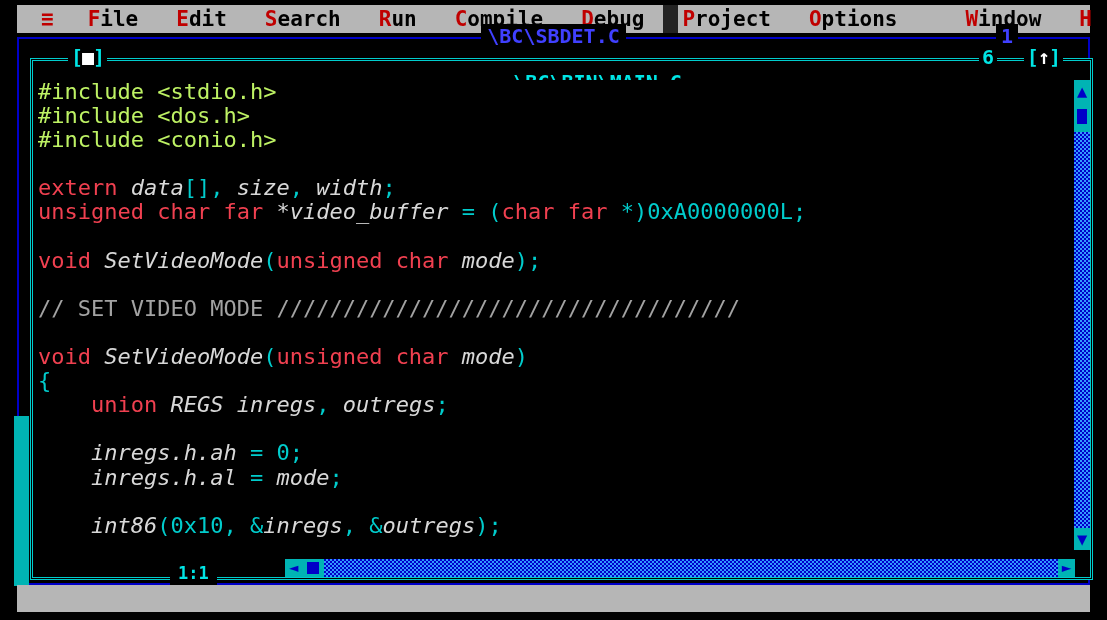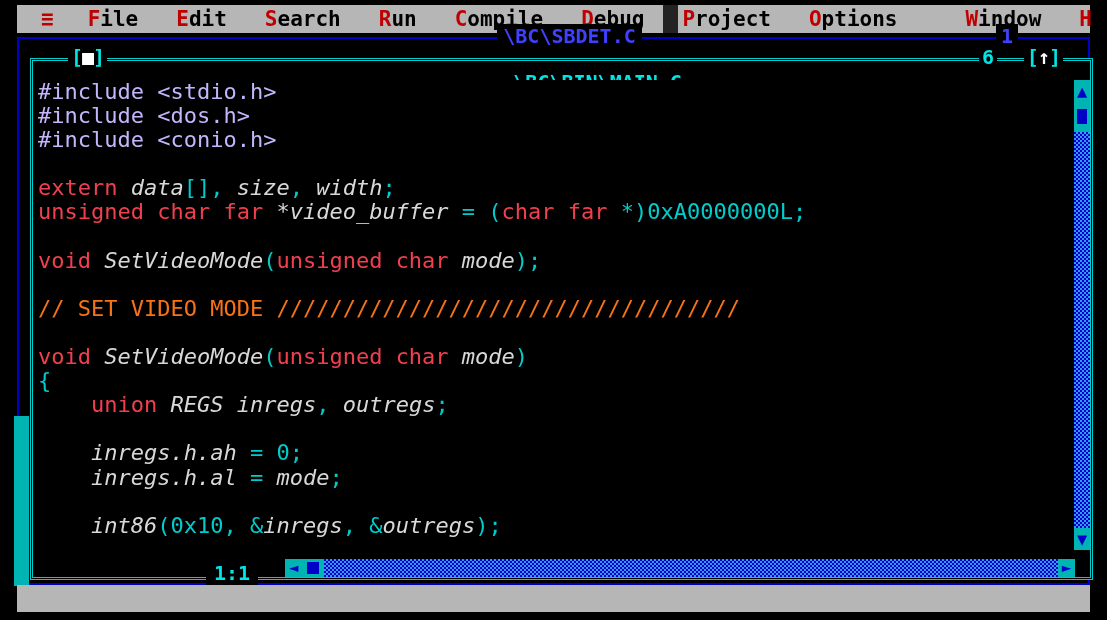"\BC\SBDET.C" #bgwin-title { left: 16px -> 0 }
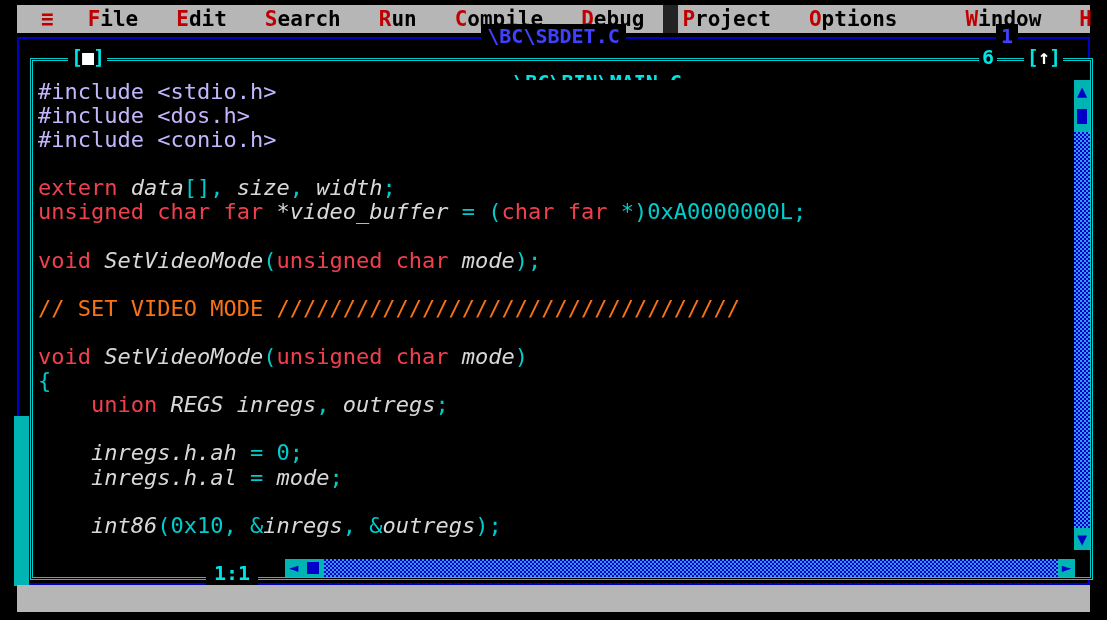"#include <stdio.h>" .pp { color: #c4b5fd -> #bef264 }
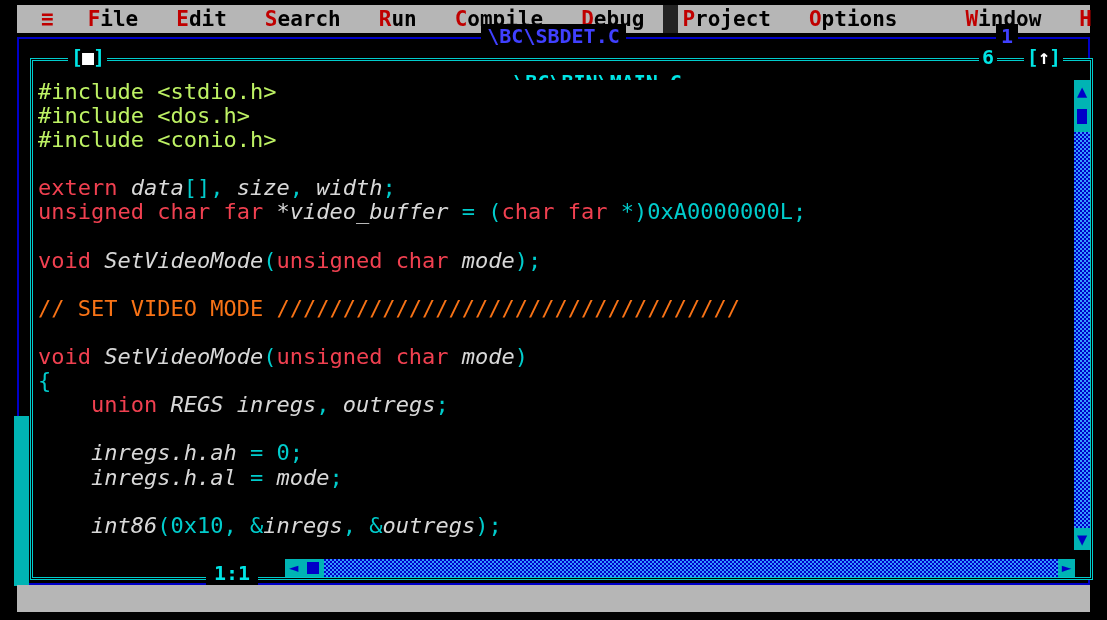"// SET VIDEO MODE" .cmt { color: #f97316 -> #a3a3a3 }
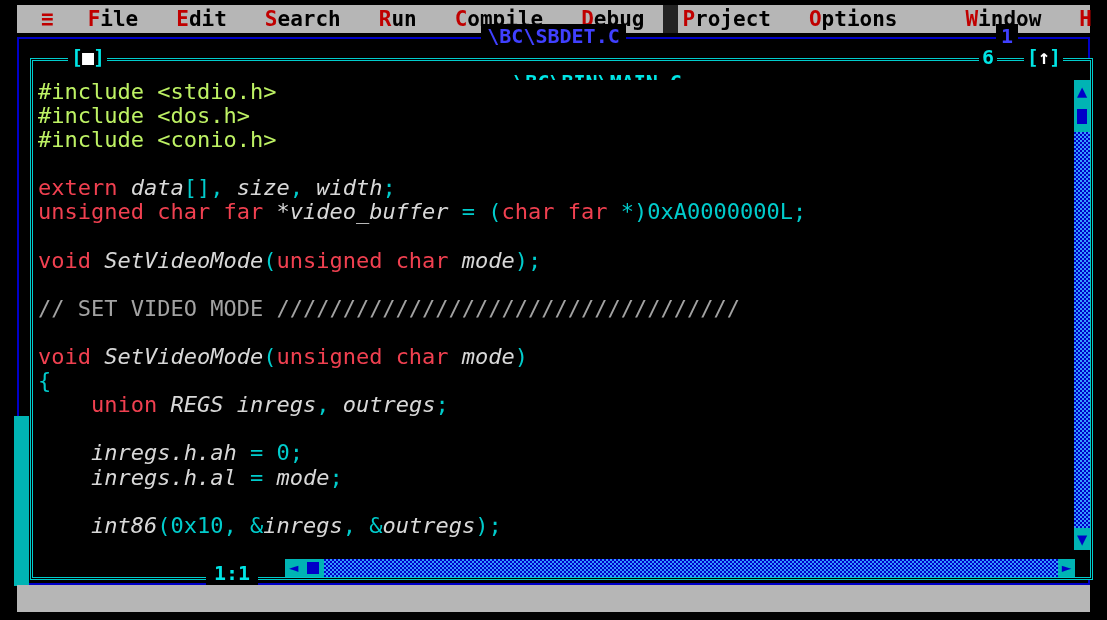"1:1" #pos-indicator { font-size: 20px -> 17px; margin-left: 36px -> none }
